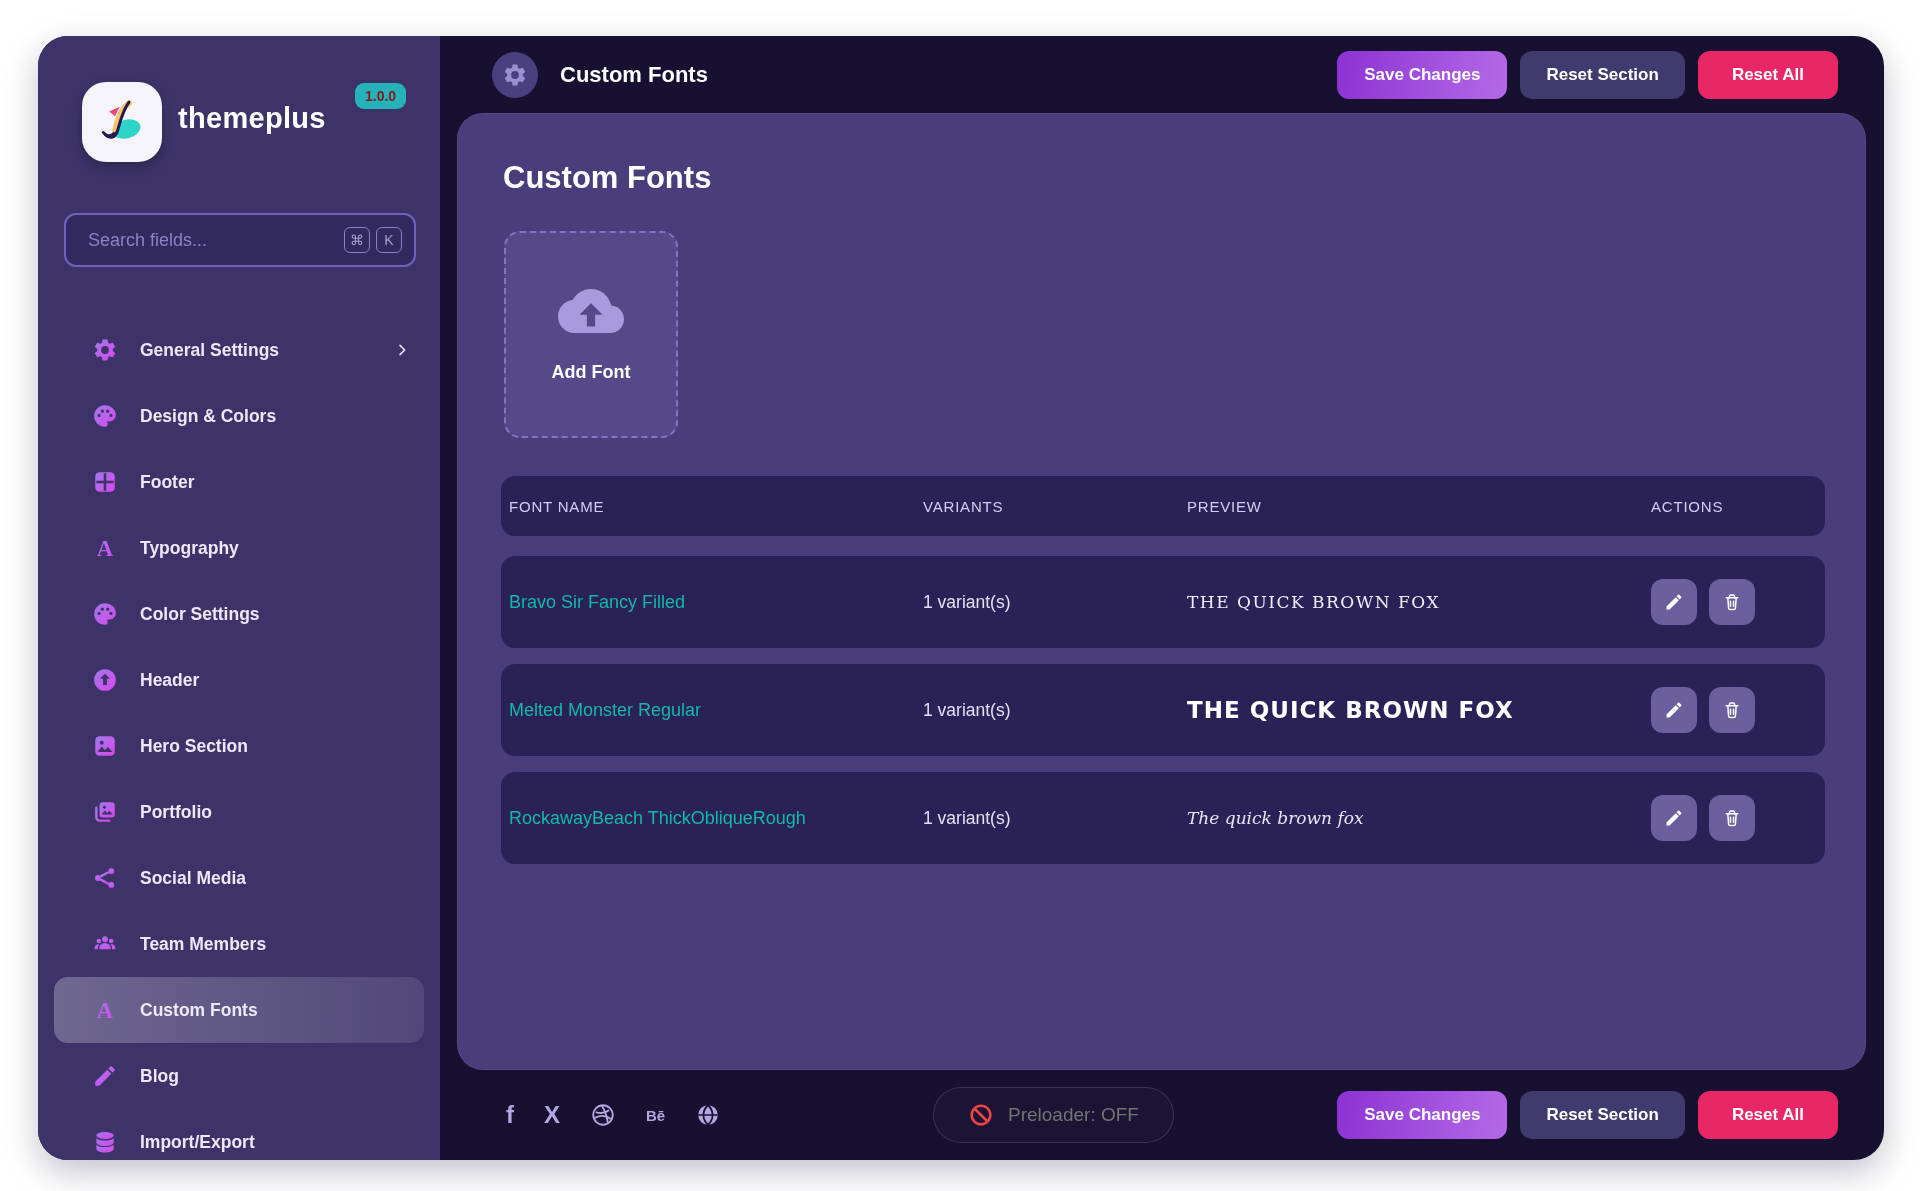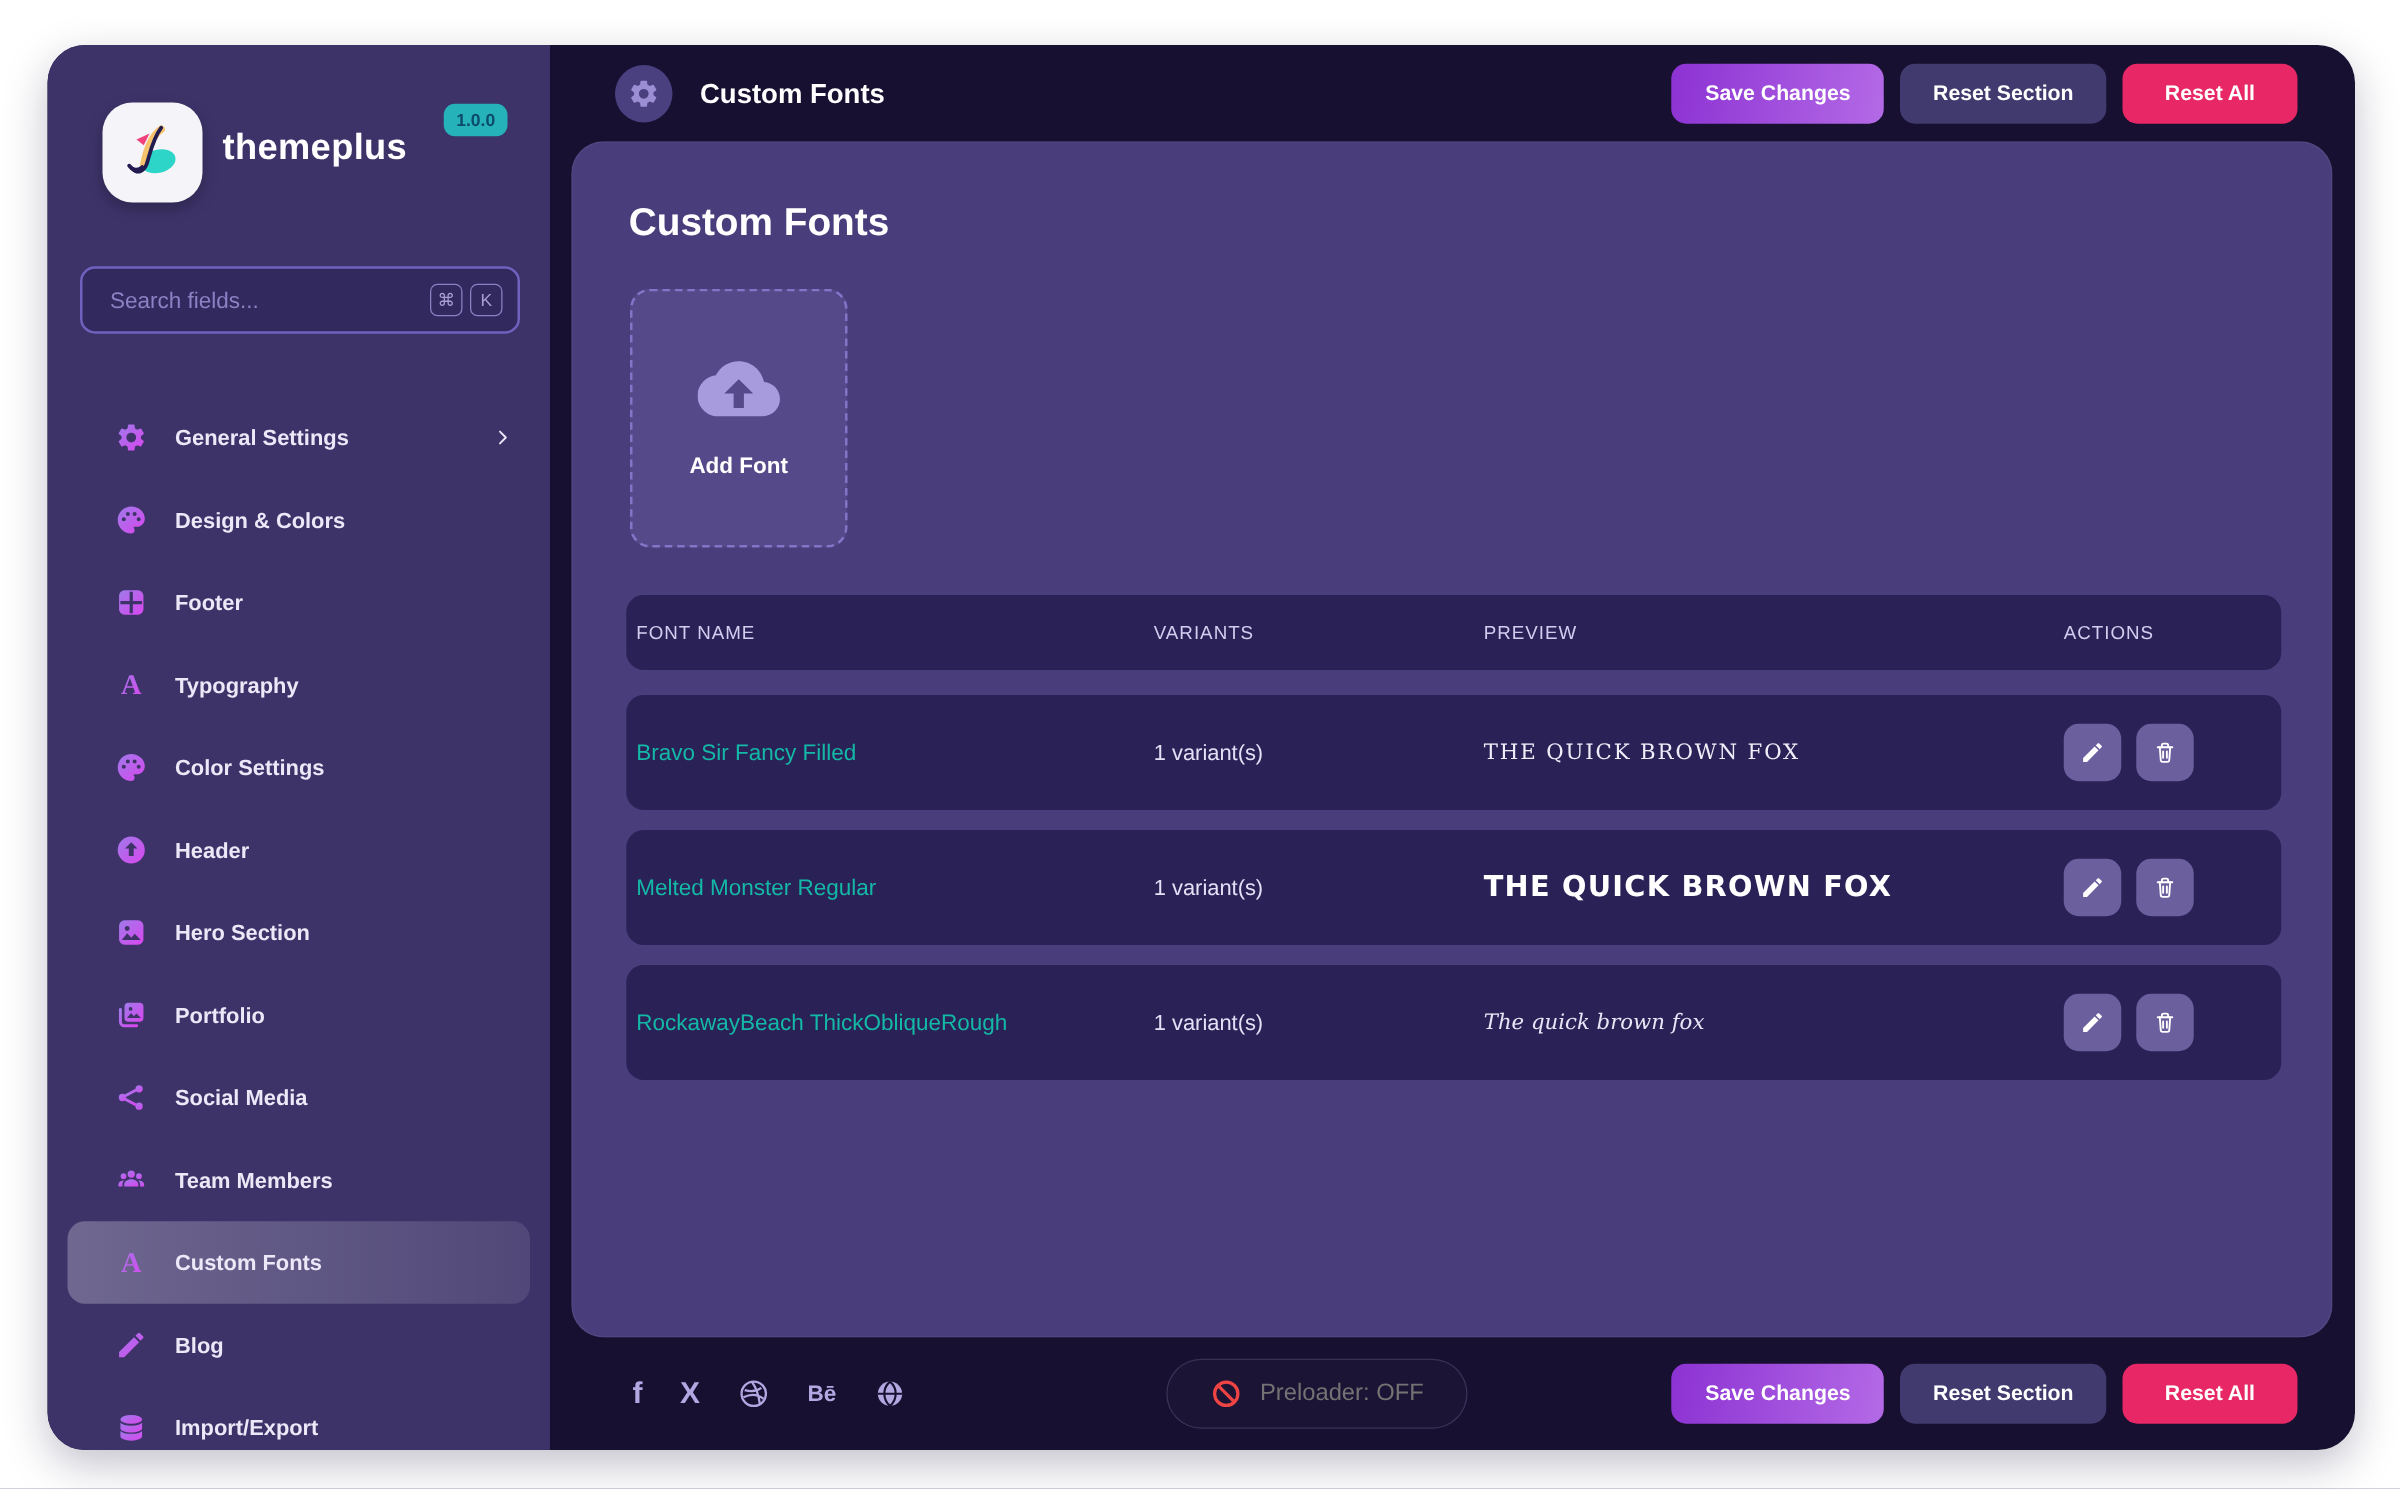"1.0.0" .version-badge { color: #0c4a6e -> #7f1d1d }
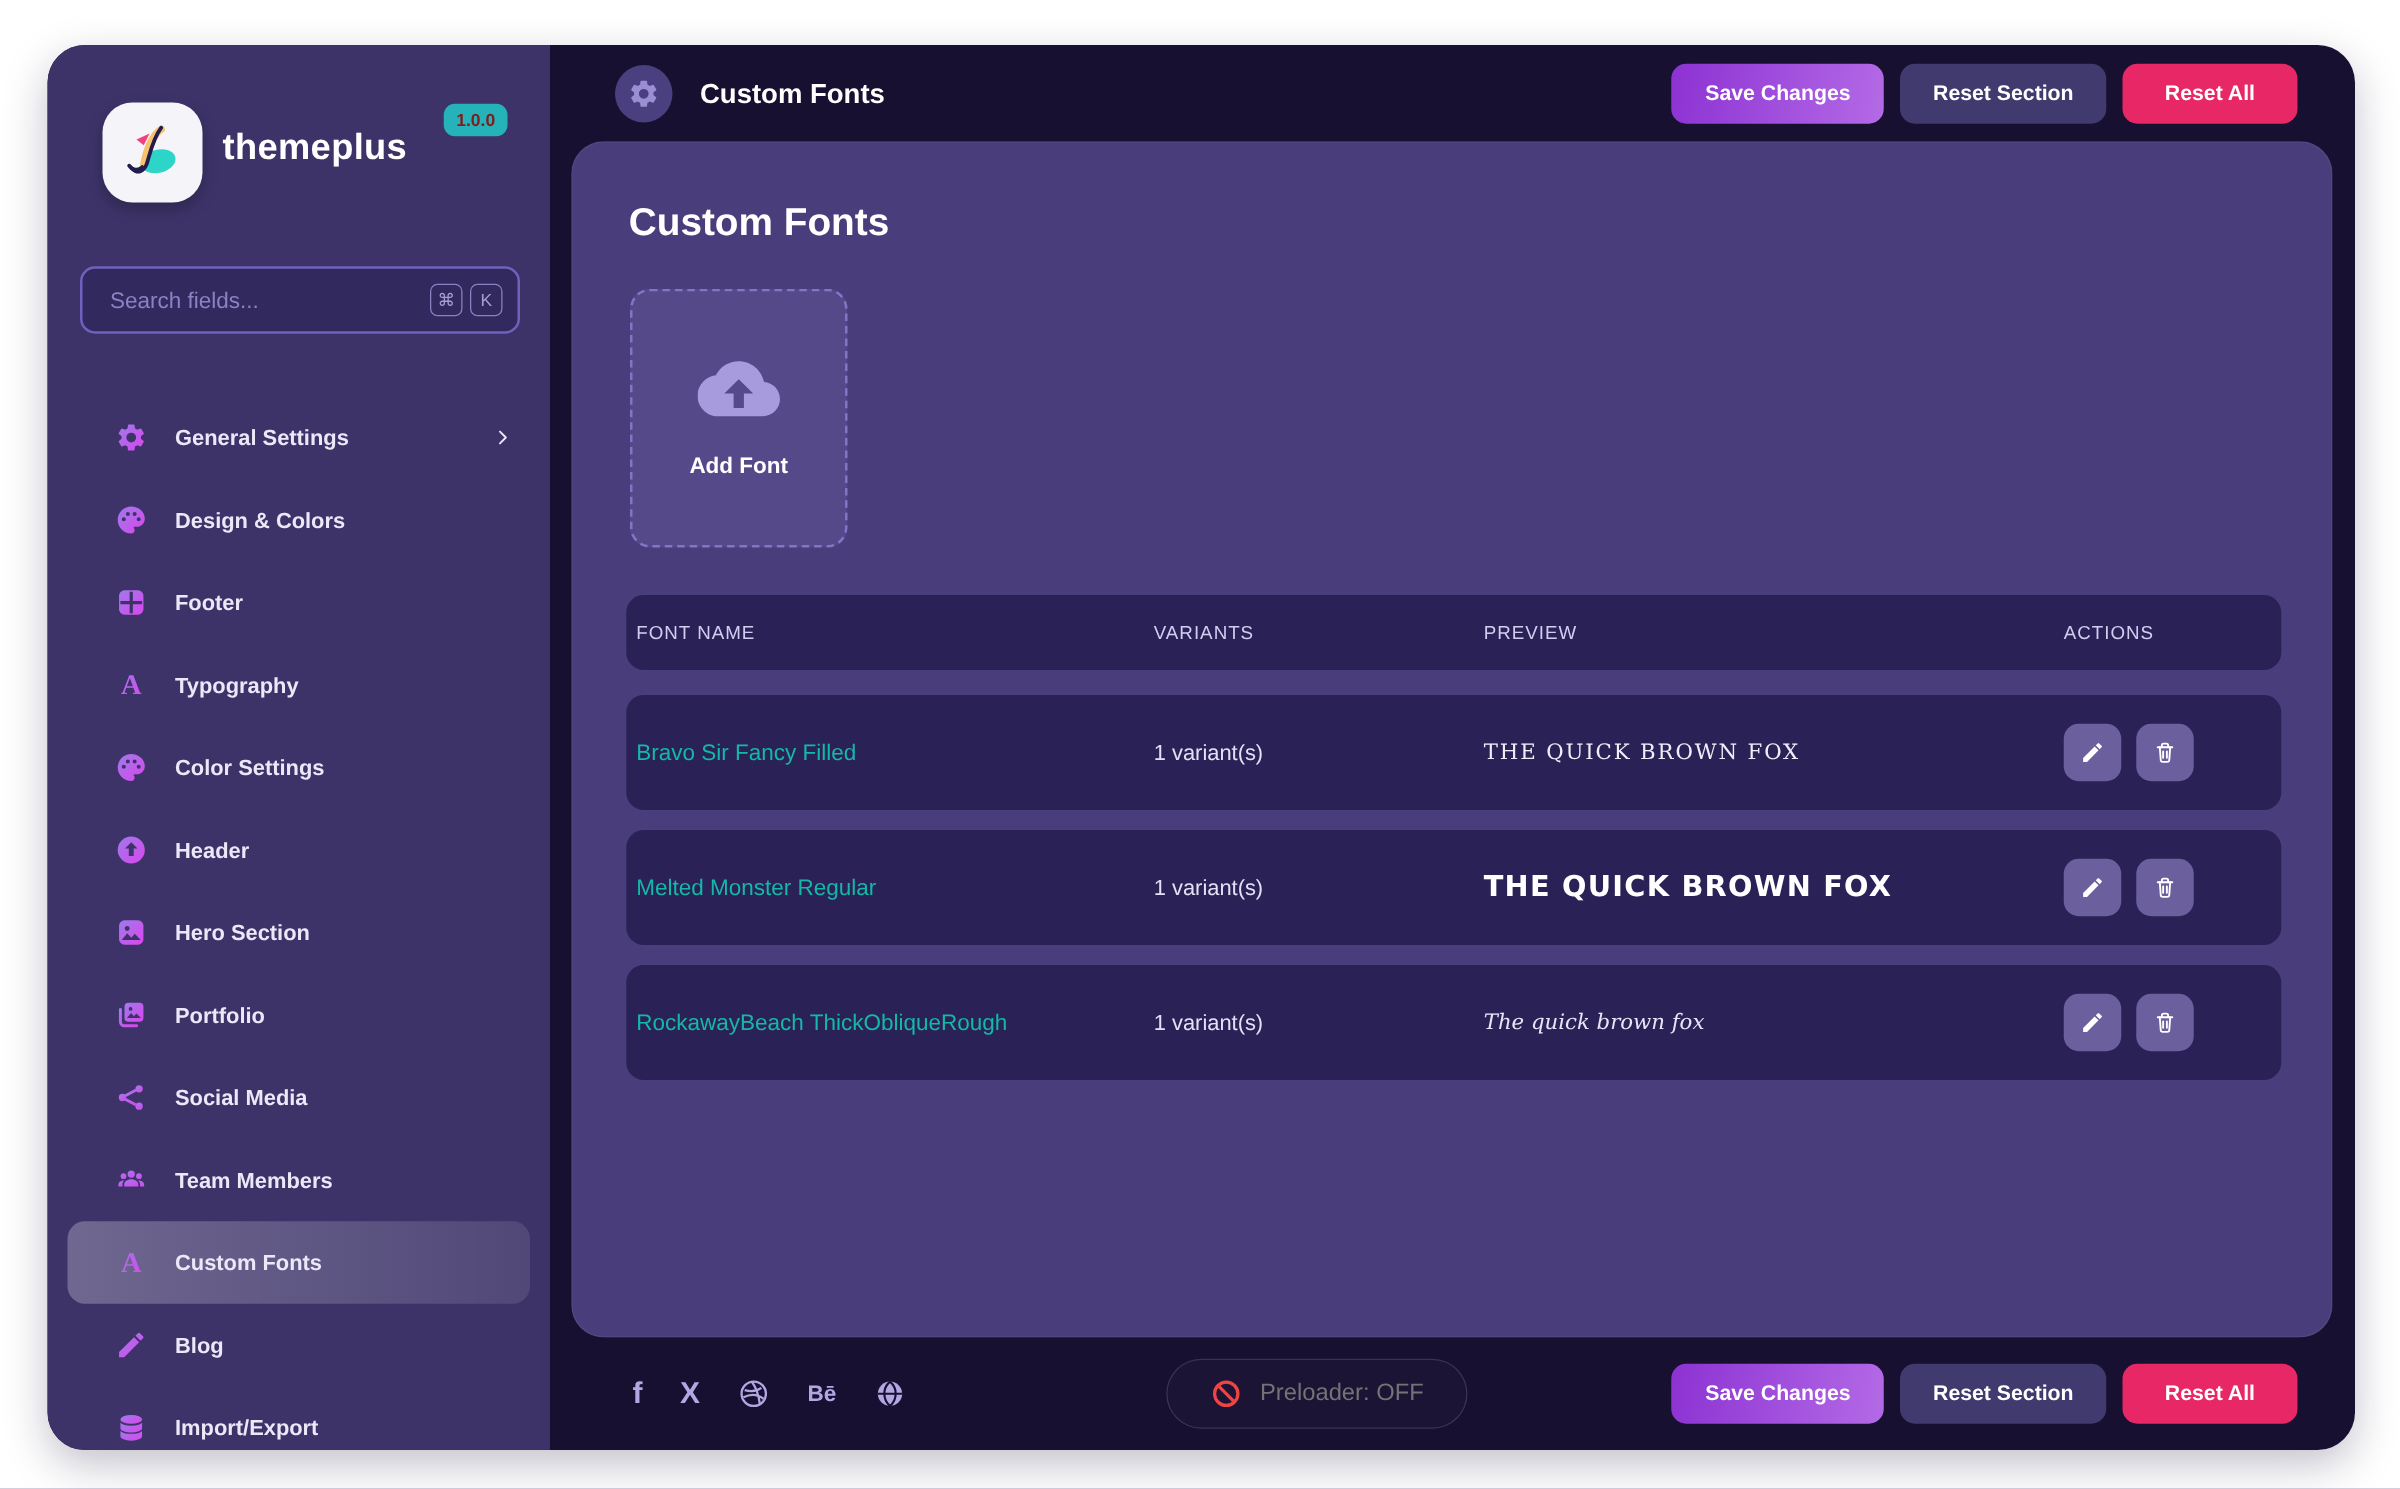"Bē" .social-glyph.be { font-size: 18px -> 15px }
